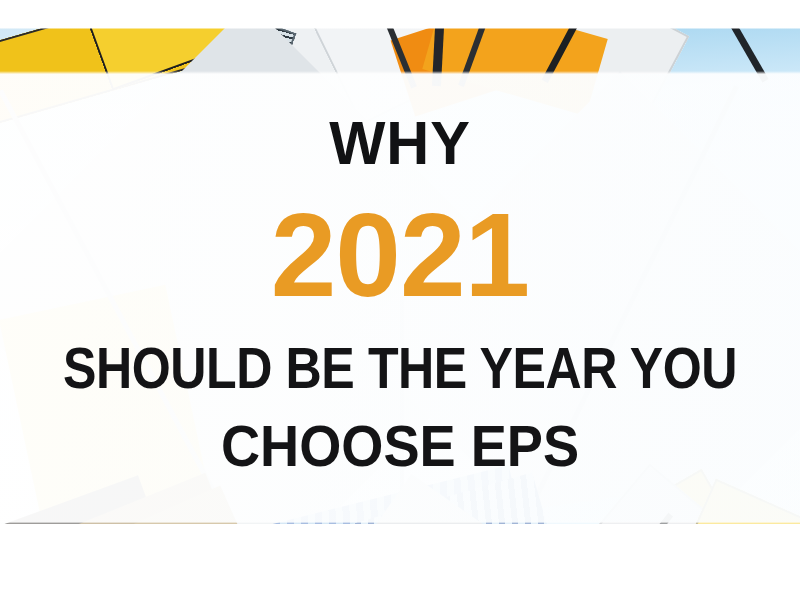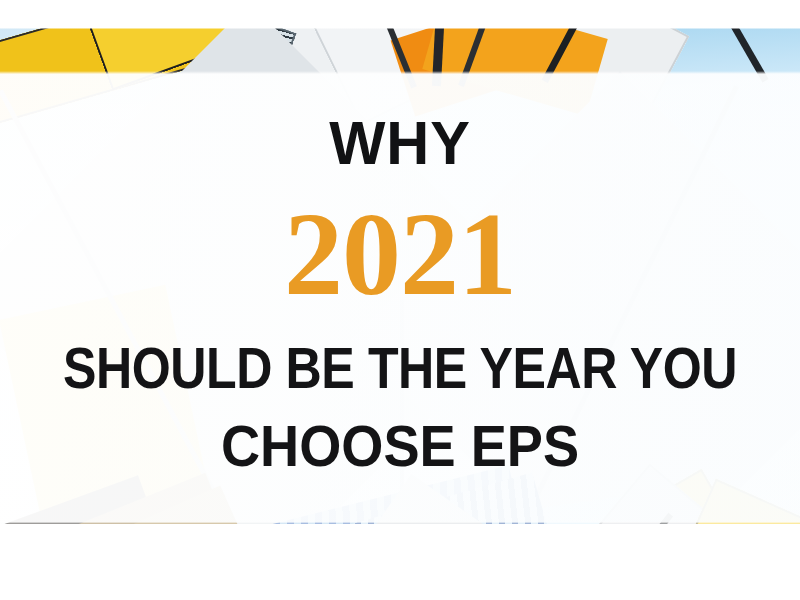"2021" .l-year { font-family: Liberation Serif, serif -> none }
